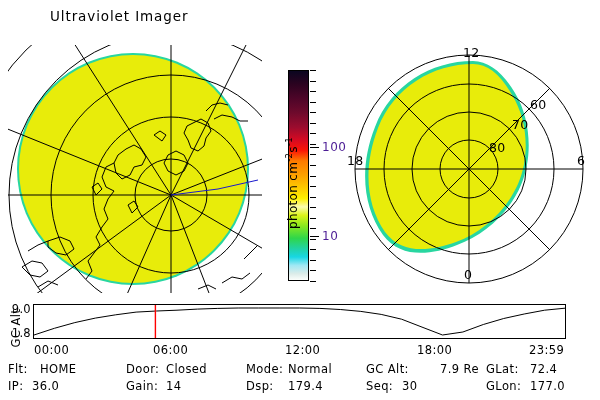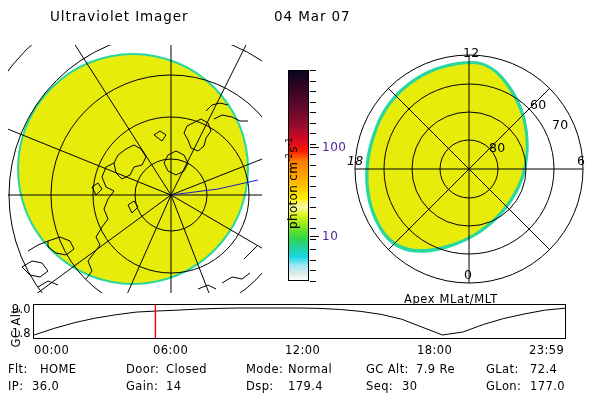"04 Mar 07" div.hdr-item { html: <div>04 Mar 07</div> -> none }
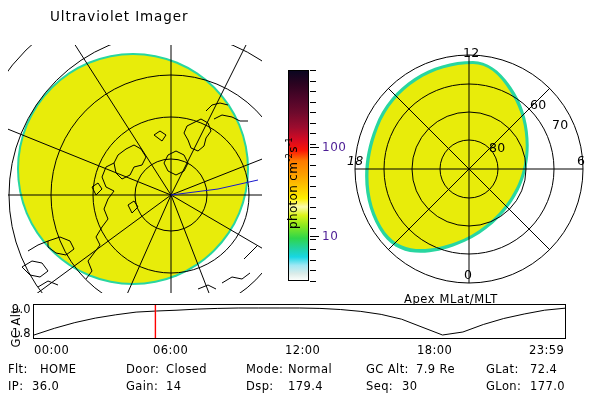"70" div { margin-left: 40px -> none }
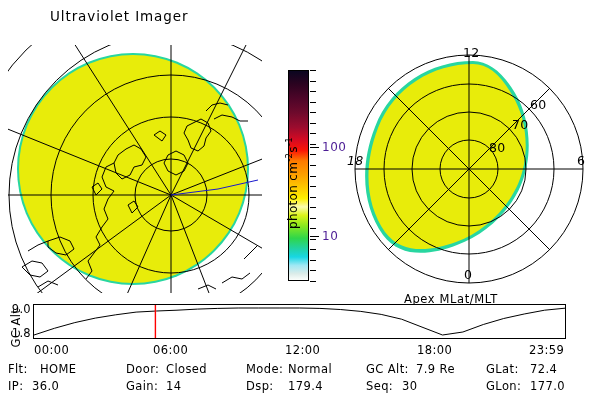"18" div { font-style: italic -> none }
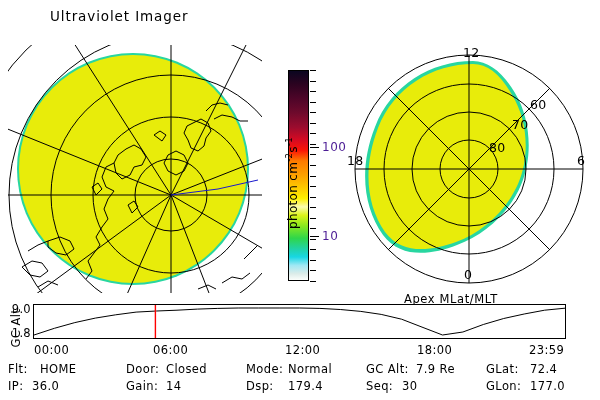"Apex MLat/MLT" div.panel-title { html: <div>Apex MLat/MLT</div> -> none }
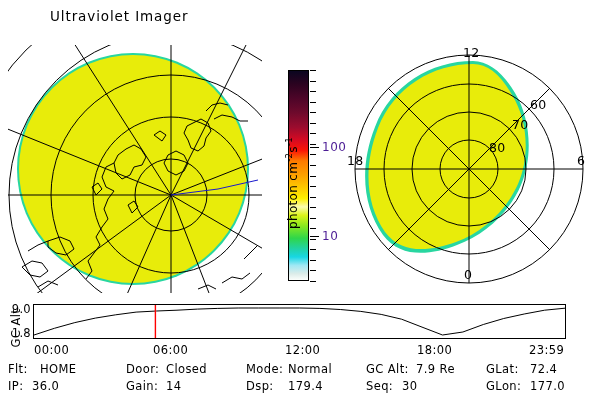"7.9 Re" div.status-cell { left: 416px -> 440px }
